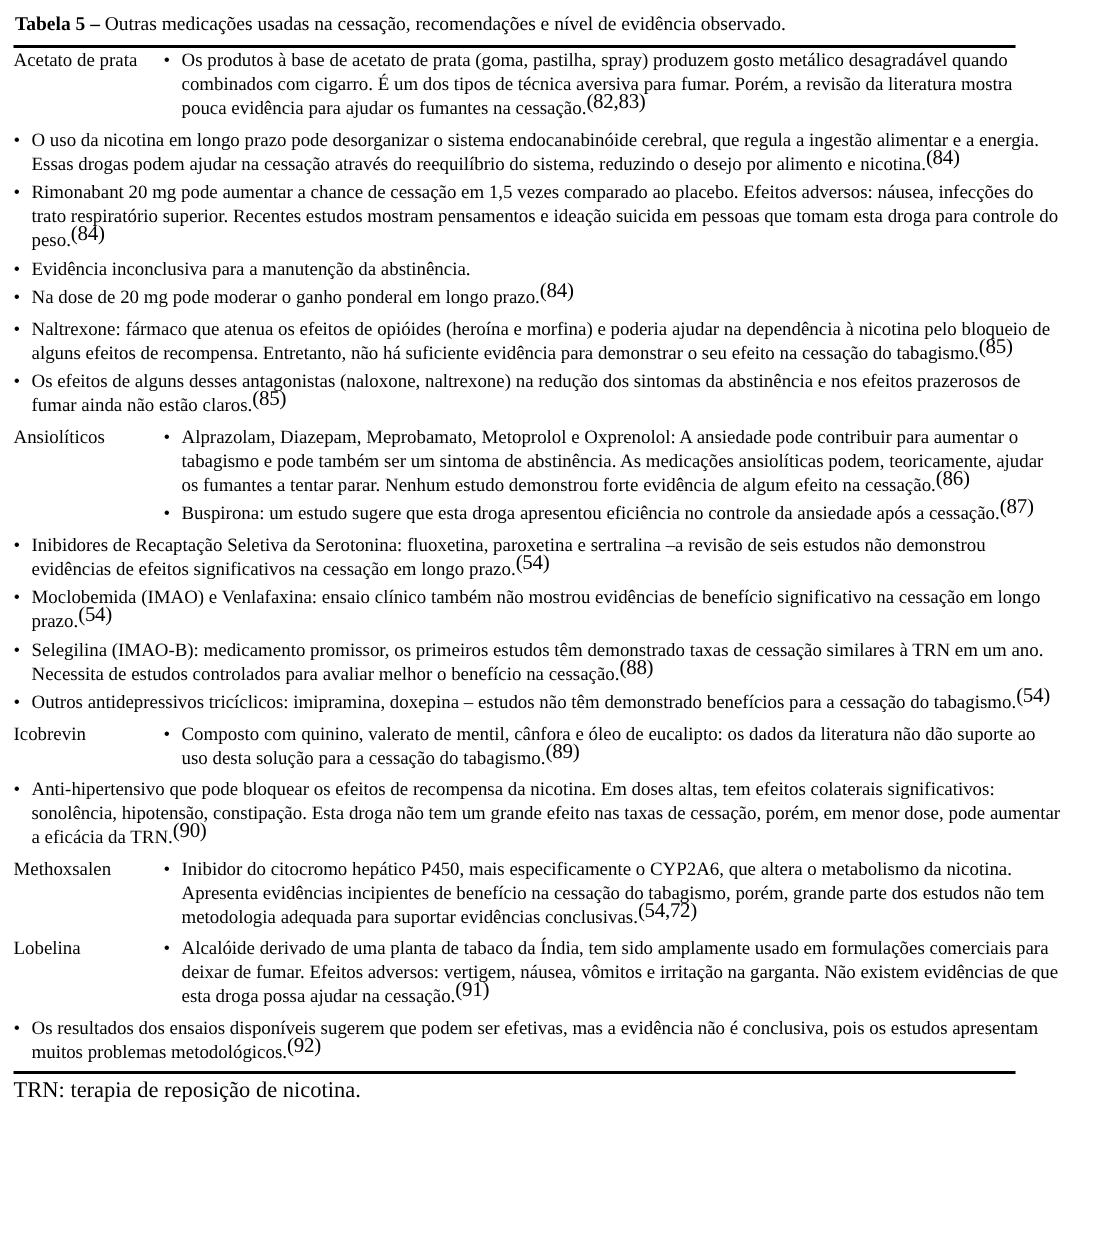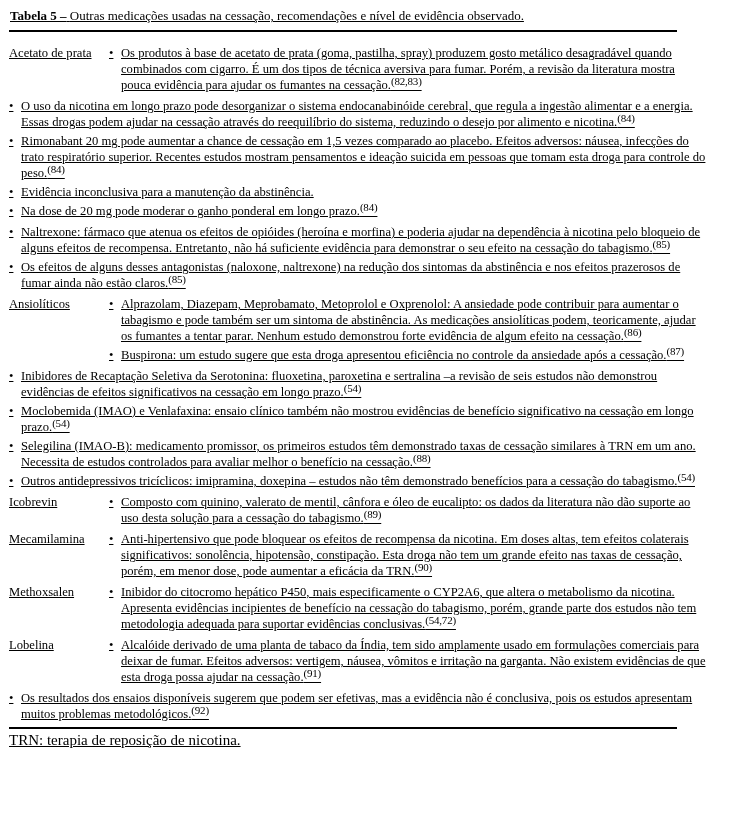"Tabela 5 – Outras medicações" .doc { text-decoration: underline -> none }
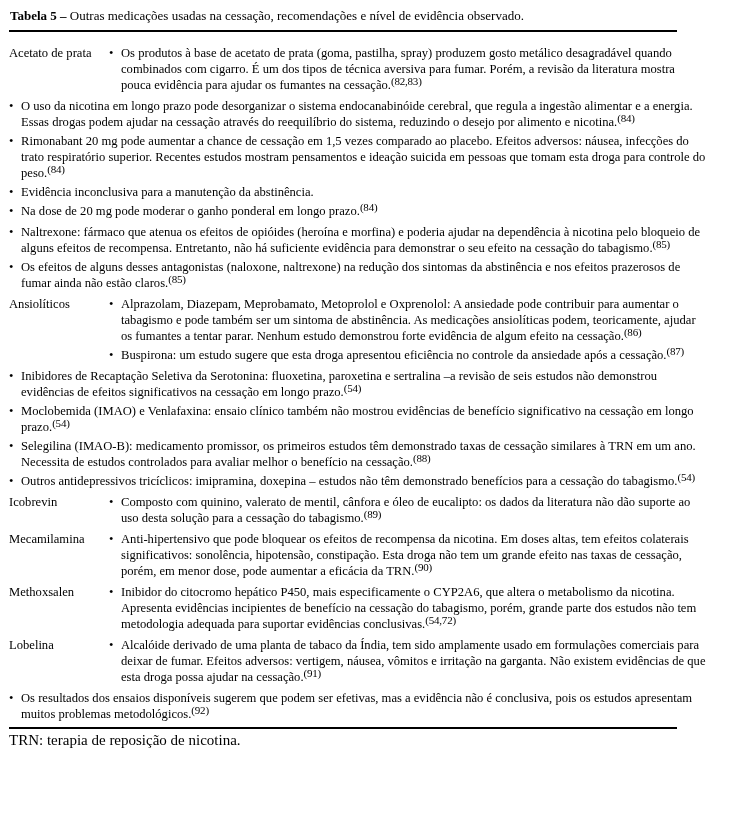"Acetato de prata" .tbody { padding-top: 13px -> 0 }
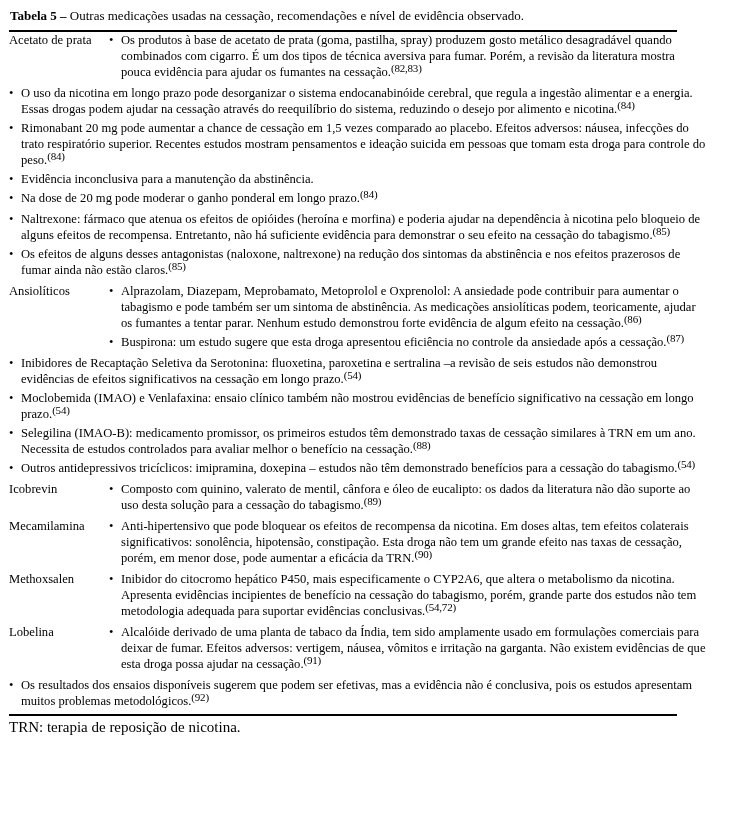"(82,83)" sup.ref { font-size: 11px -> 14px }
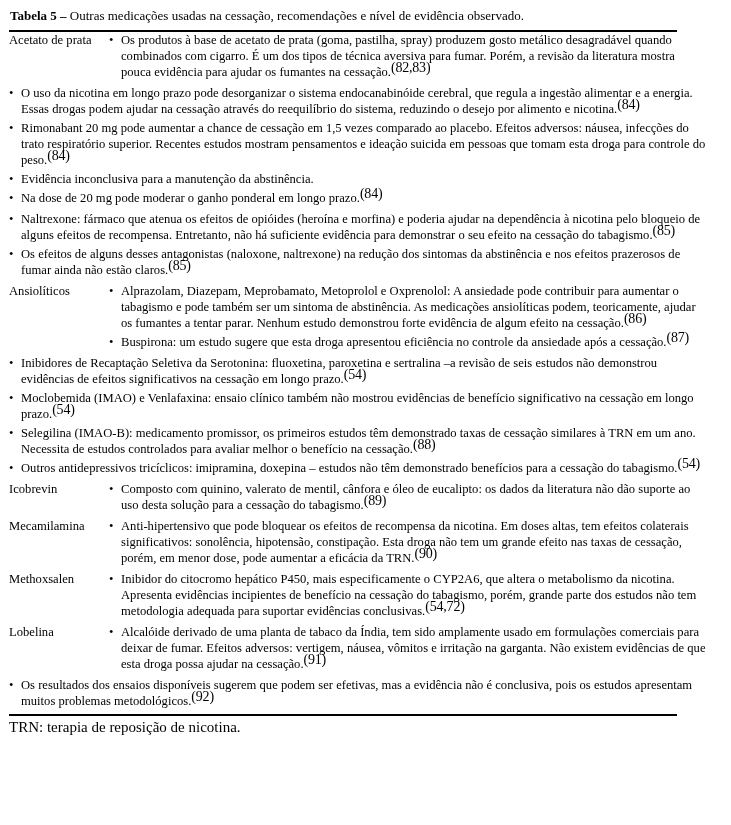"Mecamilamina" div.drug { html: <div>Mecamilamina</div> -> none }
